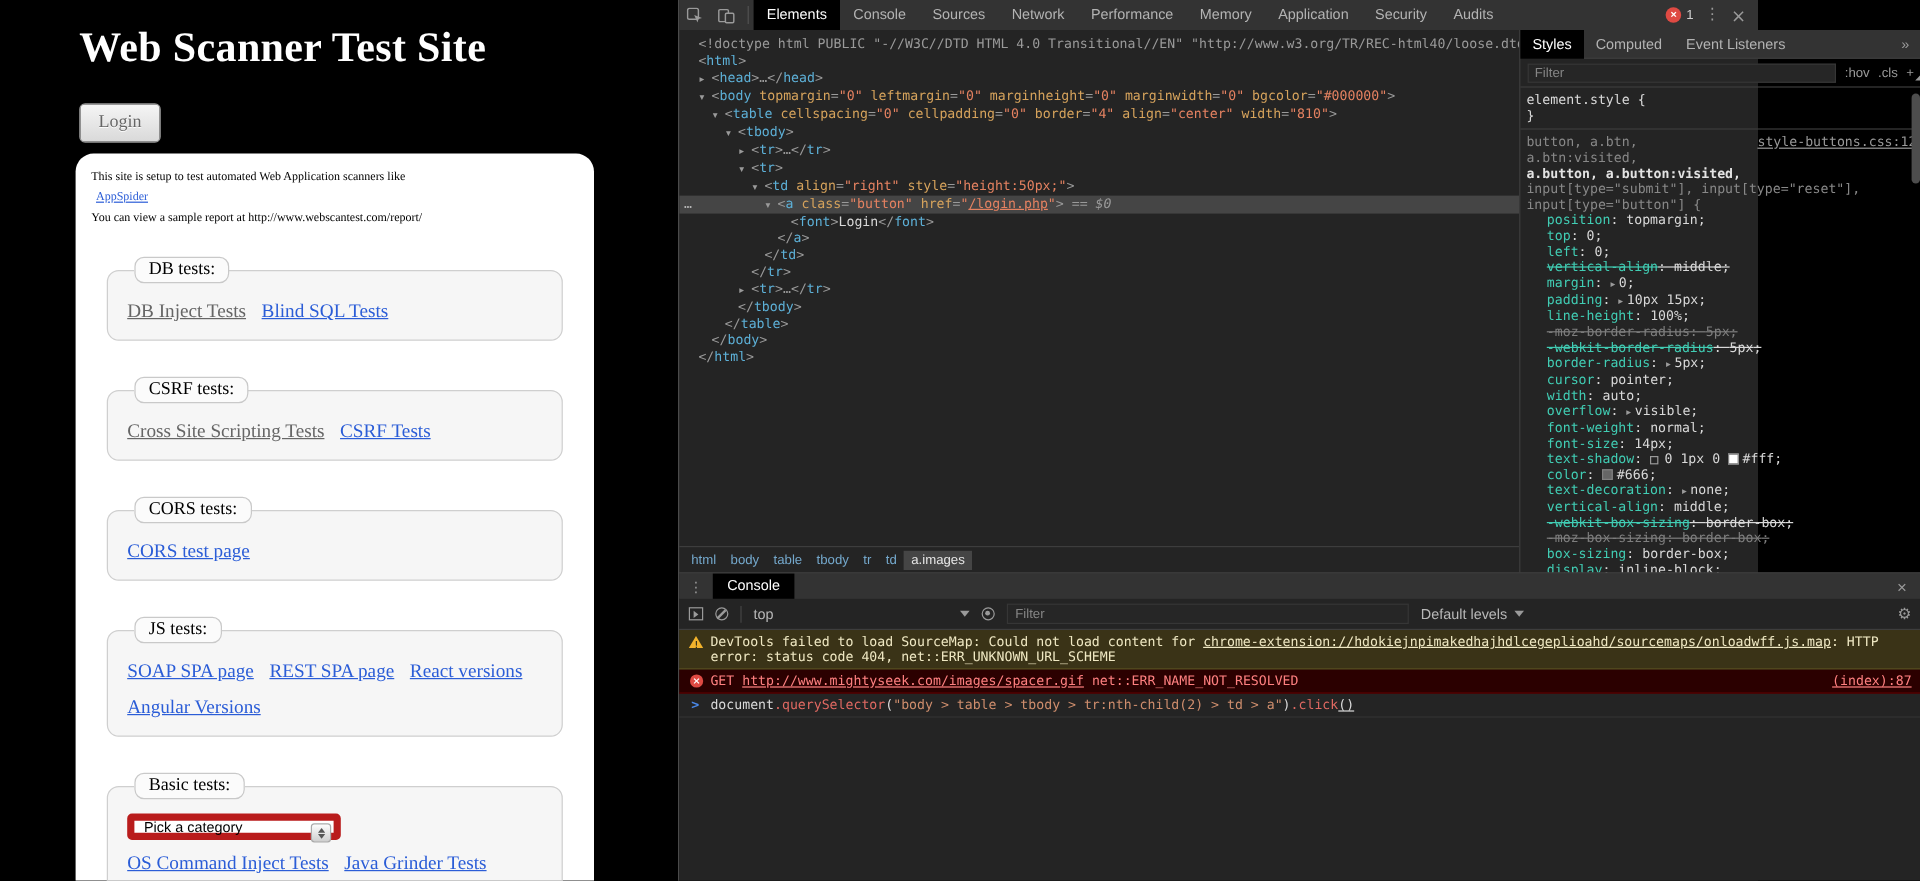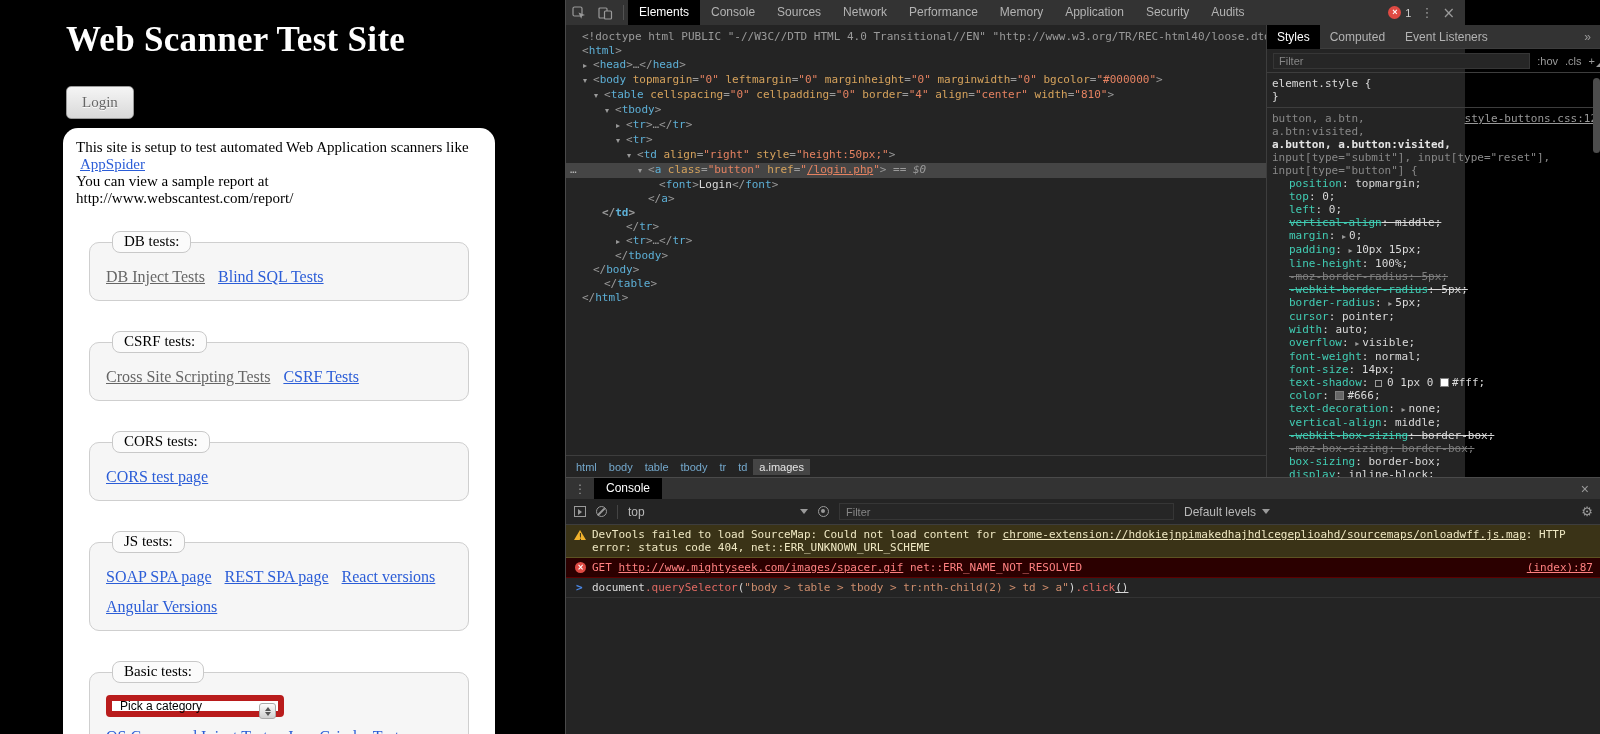"This site is setup to" #intro { font-size: 15px -> 10px }
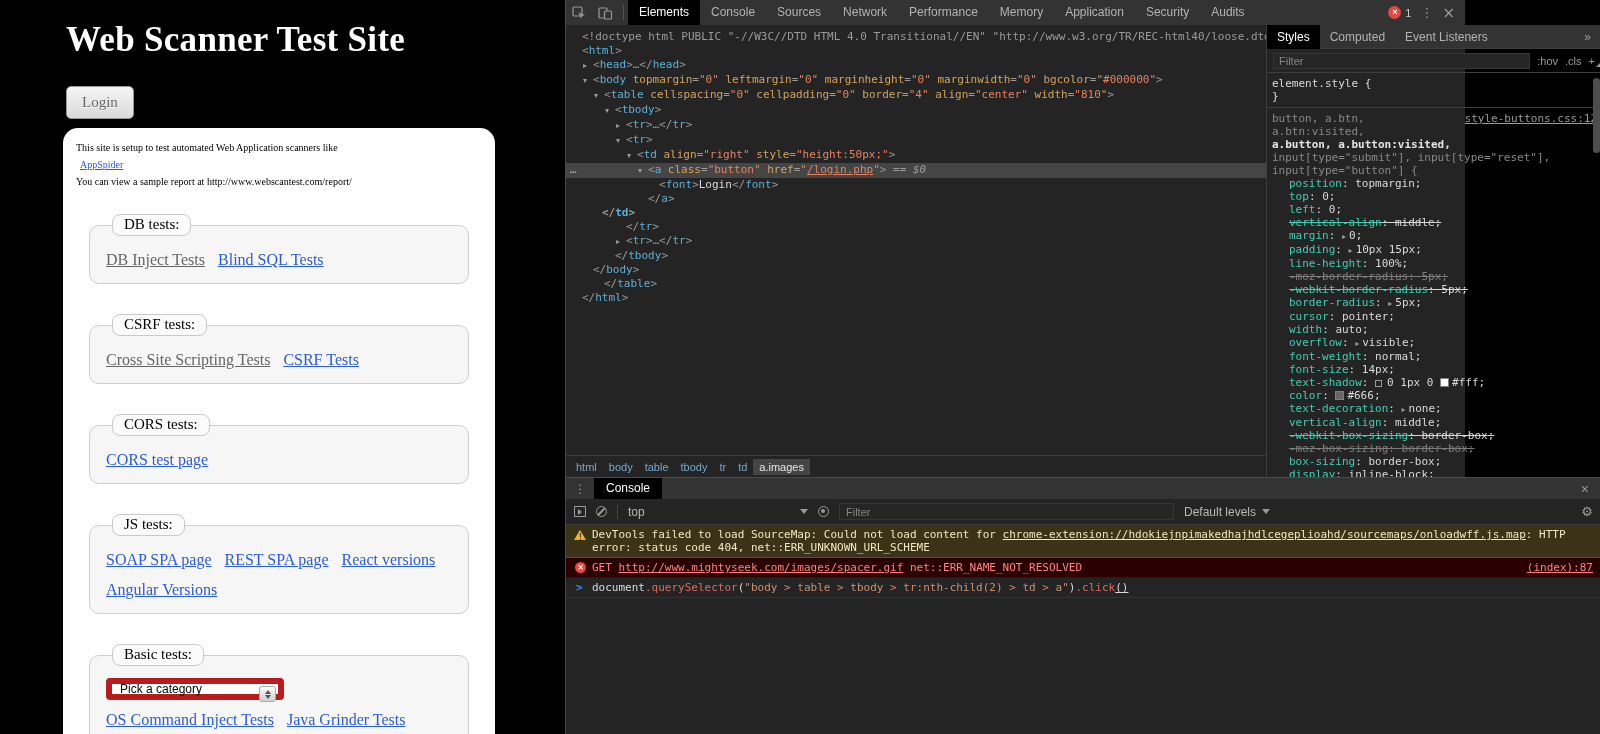"</td>" div.dom-line { font-weight: bold -> none; padding-left: 26px -> 61px }
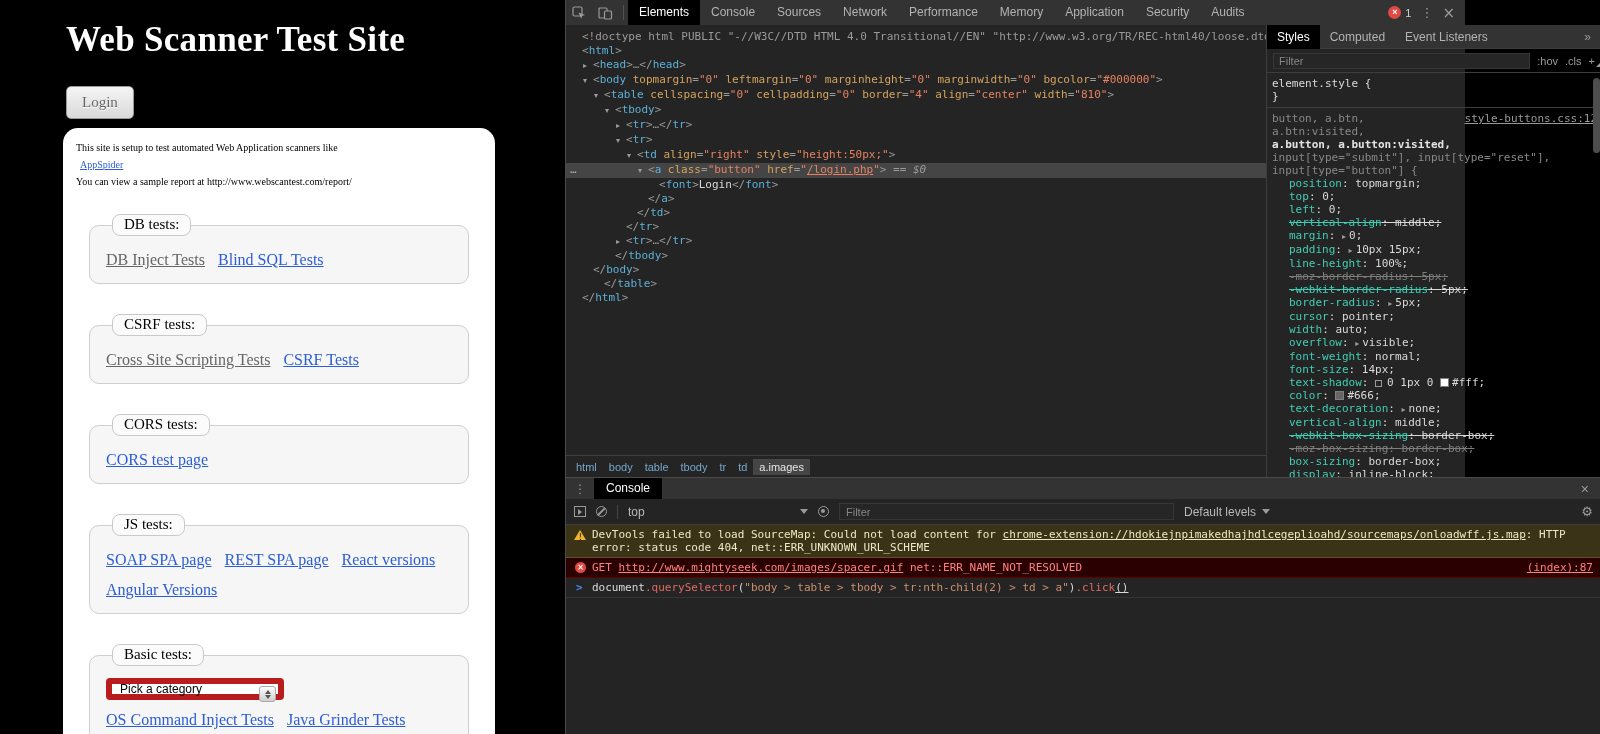"</body>" div.dom-line { order: before "</table>" -> after "</table>" }
